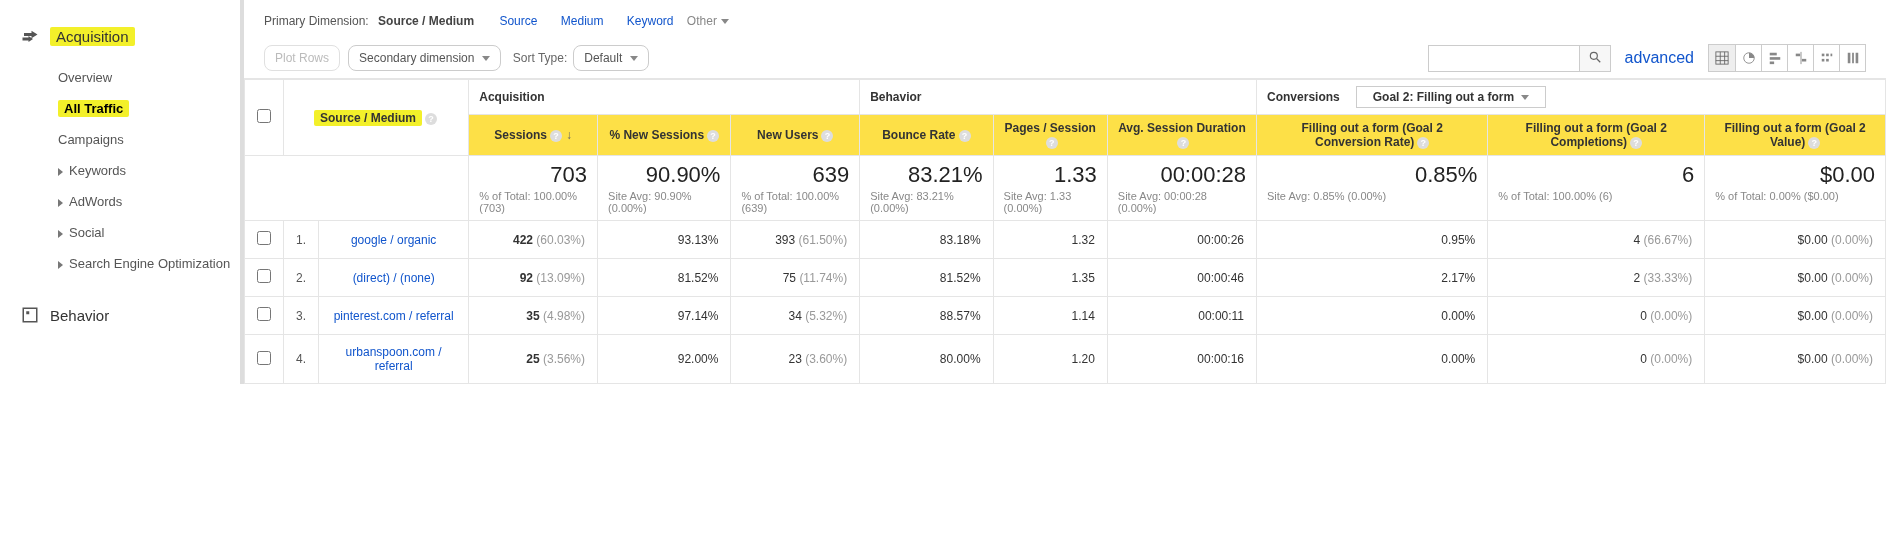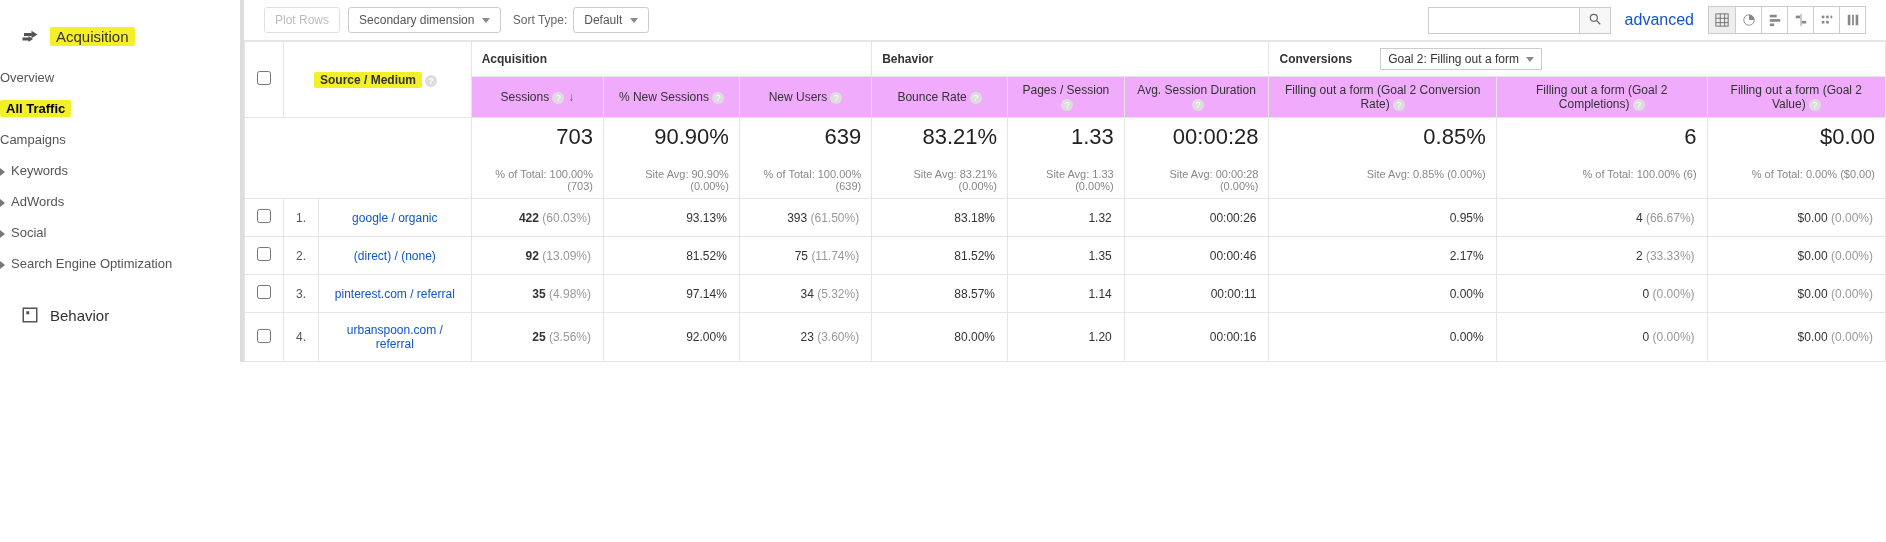"Primary Dimension: Source / Medium" div.dims { html: none -> <div> <span>Primary Dimension:</span> <span>Source / Medium</span> <a>Source</a> <a>Medium</a> <a>Keyword</a> <span><span>Other</span><span></span></span> </div> }
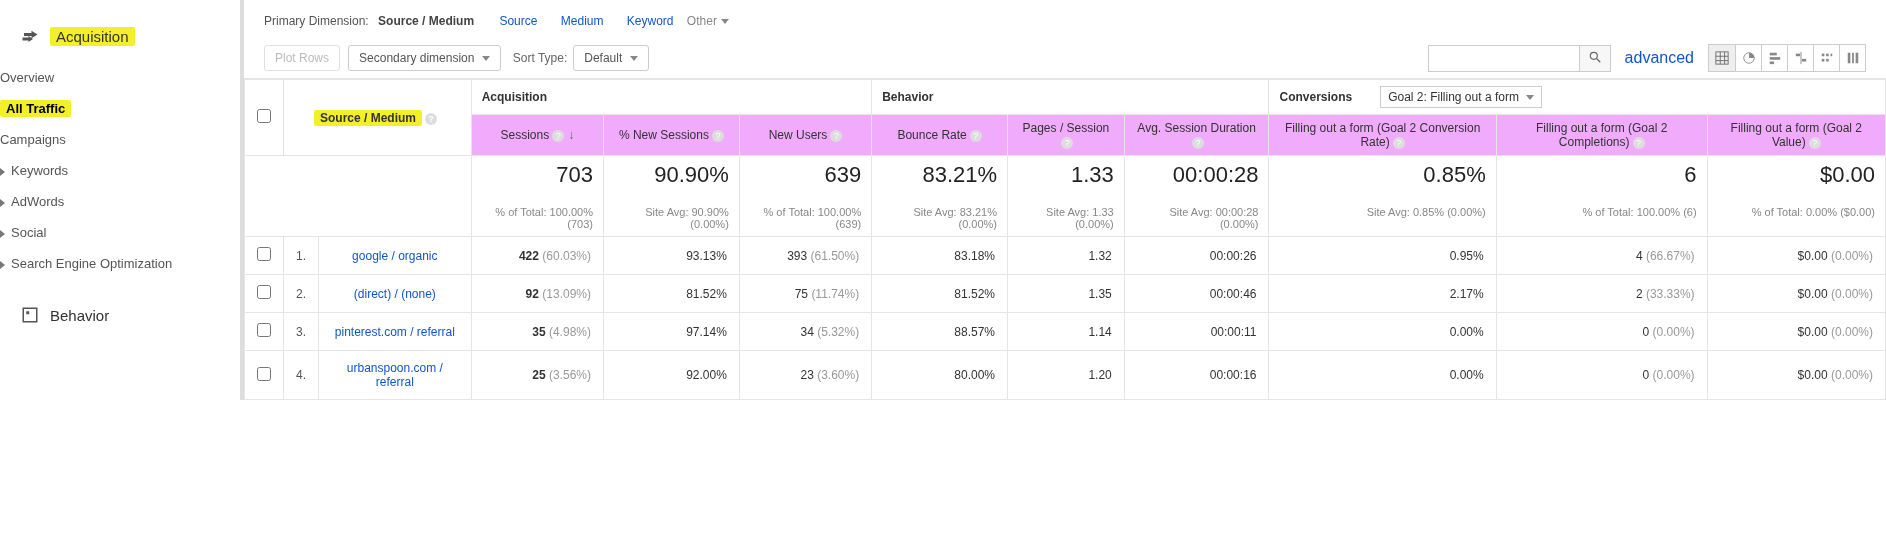"Plot Rows" .btn { border-radius: 3px -> 8px }
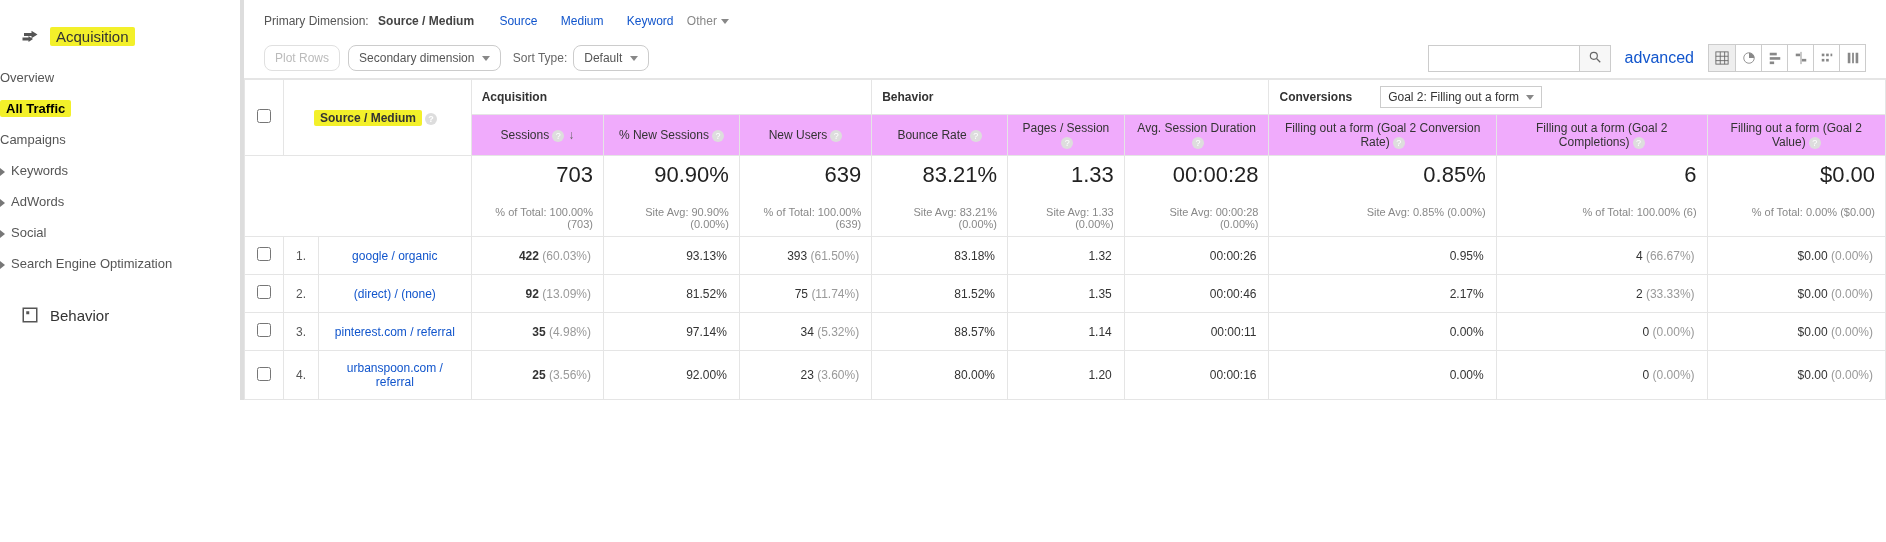"Overview" .nav-items { padding-left: none -> 58px }
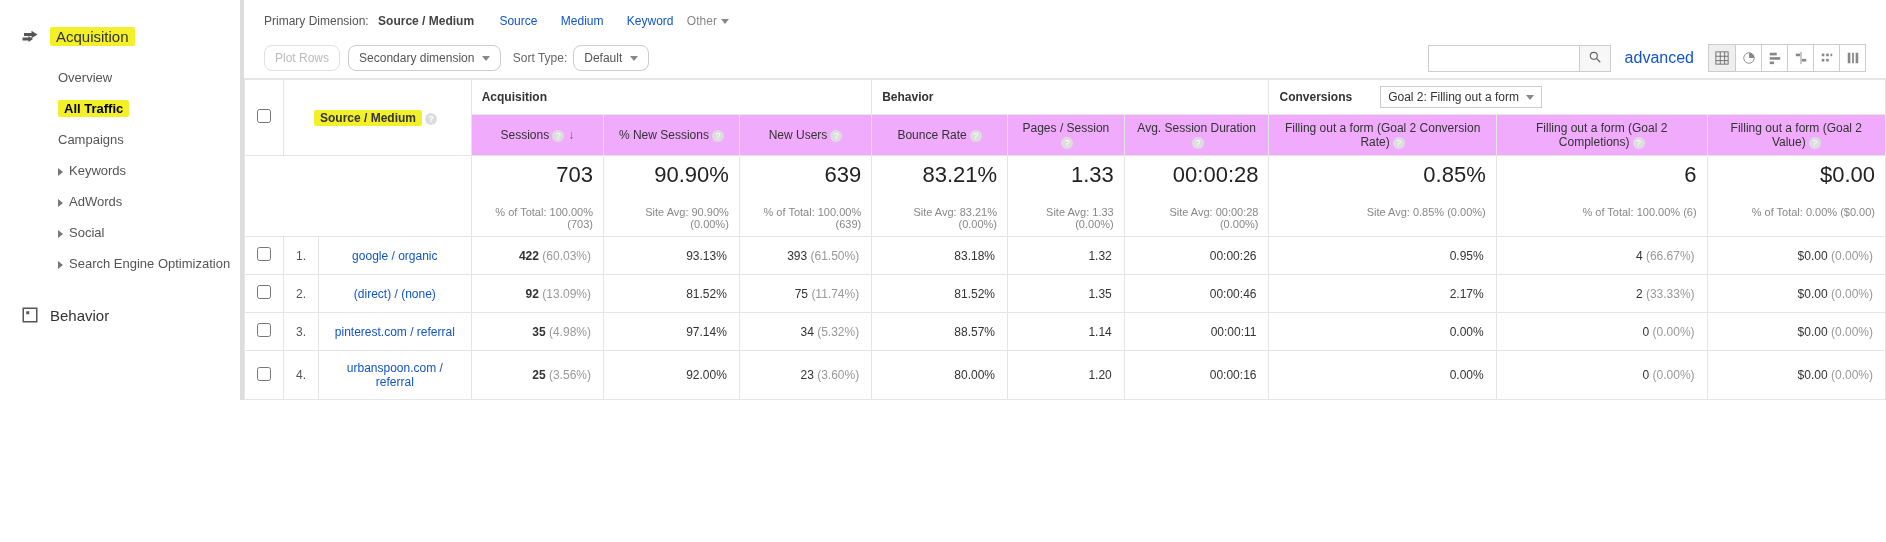"Goal 2: Filling out a" .grp .conv-sel { font-weight: normal -> bold; margin-left: 28px -> 16px; padding: 3px 7px -> 3px 16px }
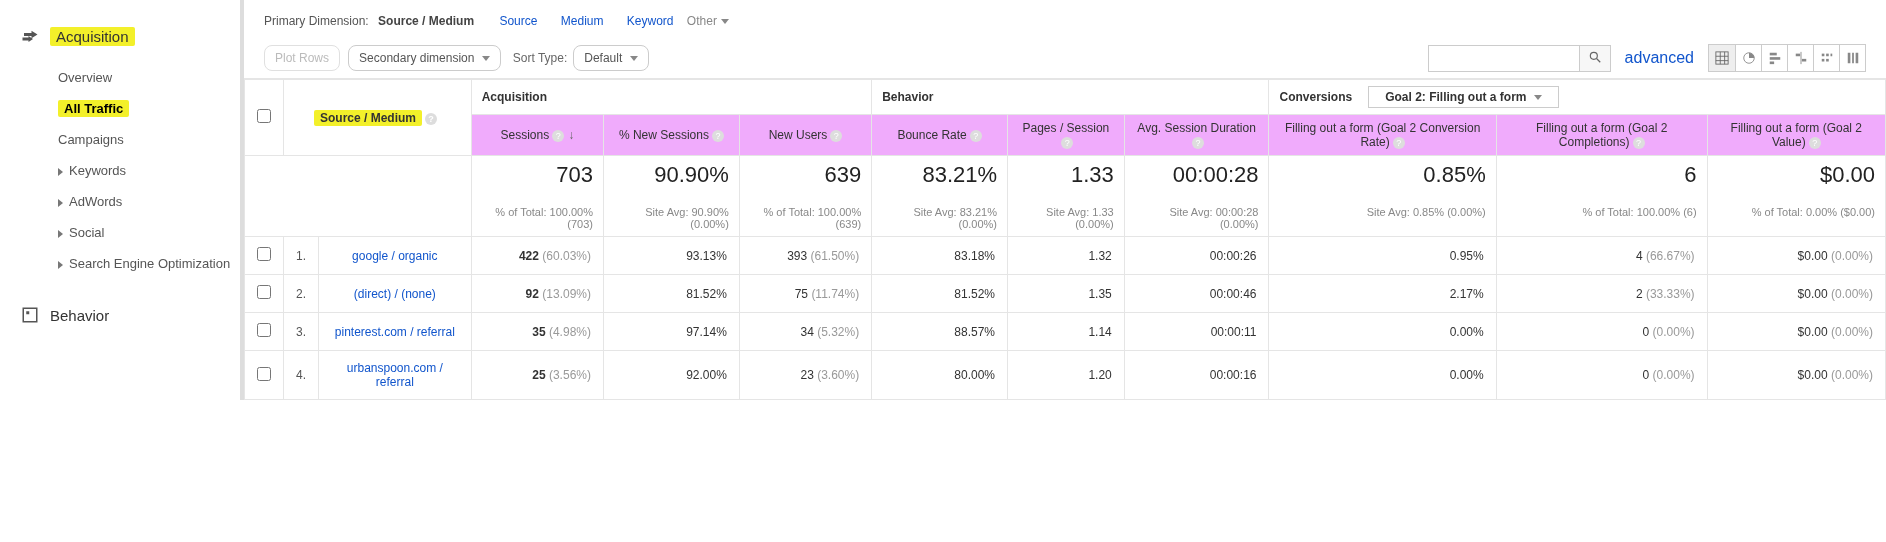"Sessions ? ↓" .colh th { background: #f0abfc -> #fde047; font-weight: normal -> bold }
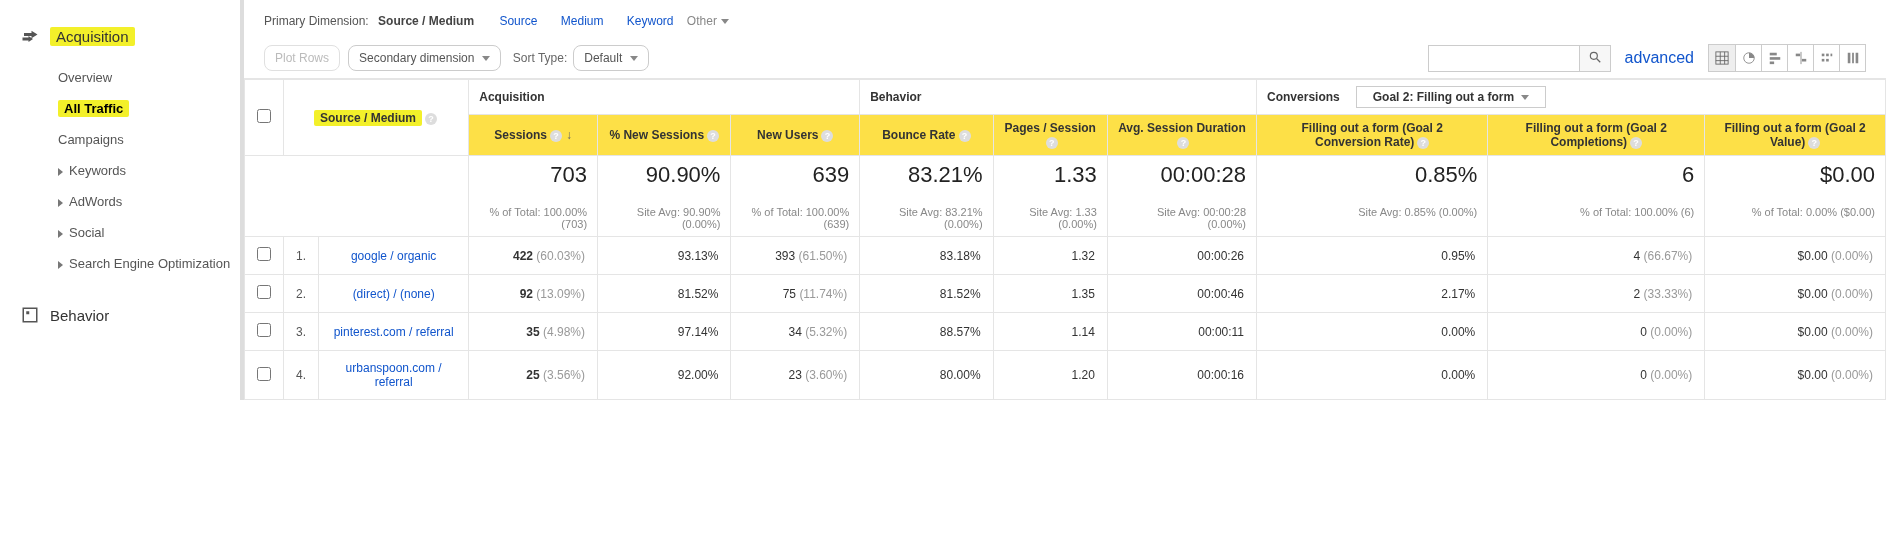"% of Total: 100.00% (703)" .tot .sub { margin-top: 18px -> 2px; text-align: right -> left }
